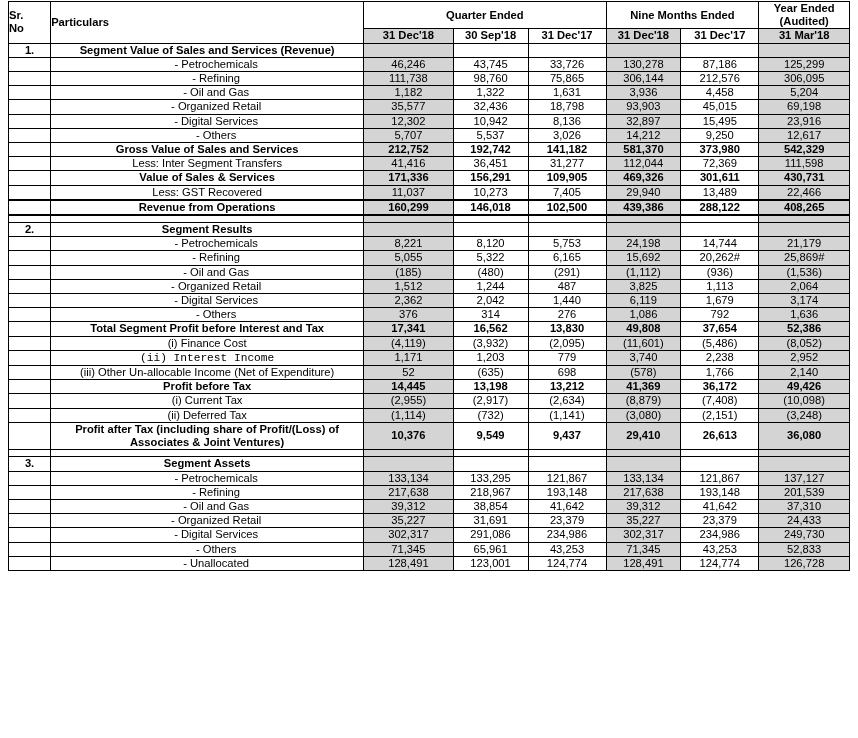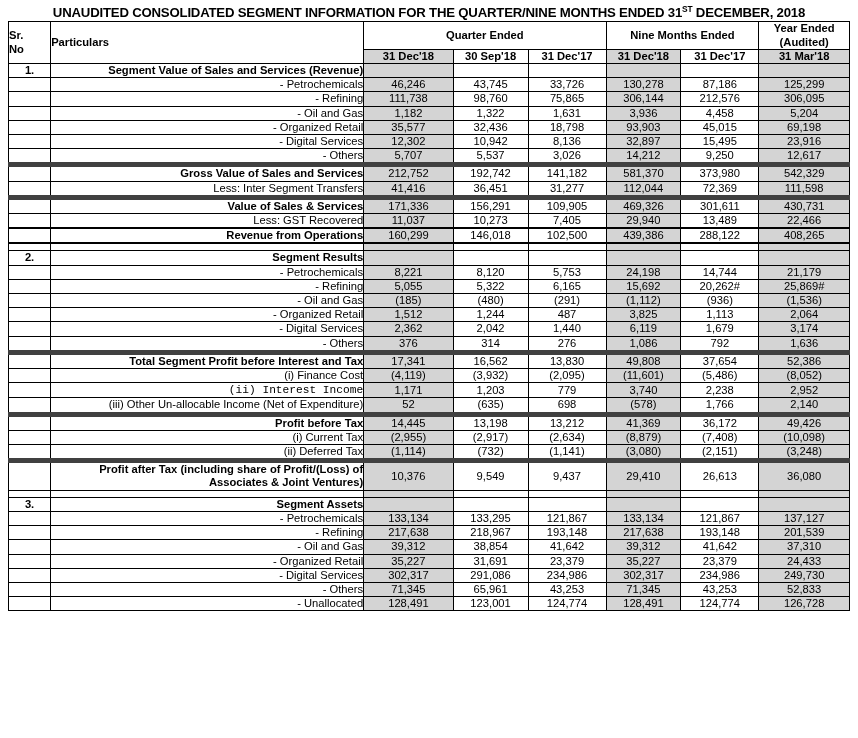"UNAUDITED CONSOLIDATED SEGMENT" div.doc-title { html: <div> <span>UNAUDITED CONSOLIDATED SEGMENT INFORMATION FOR THE QUARTER/NINE MONTHS ENDED 31</span><sup>ST</sup><span> DECEMBER, 2018</span> </div> -> none }
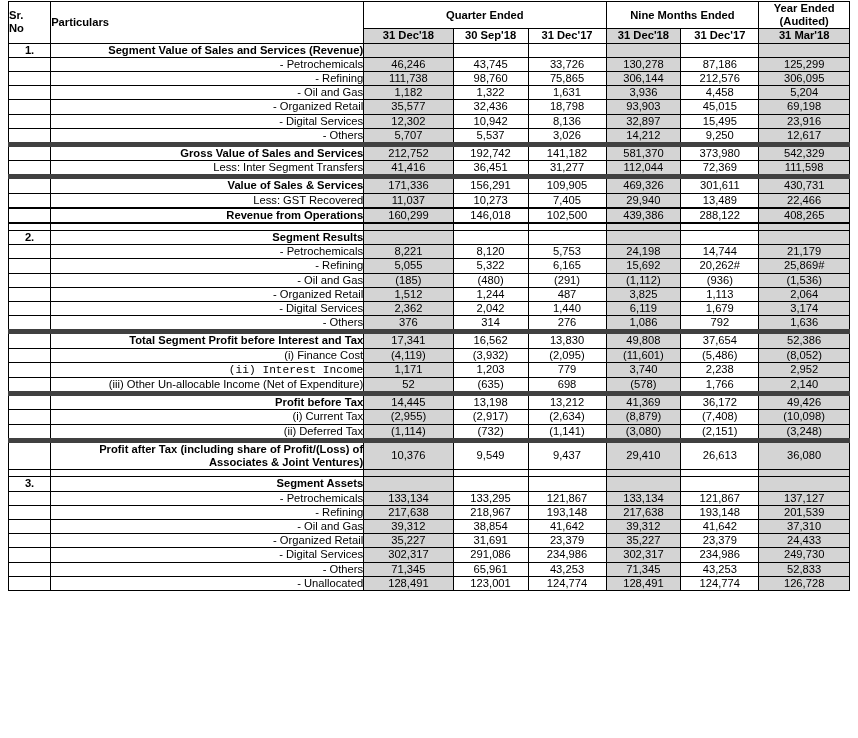"Segment Value of Sales and" td.lbl { text-align: right -> center }
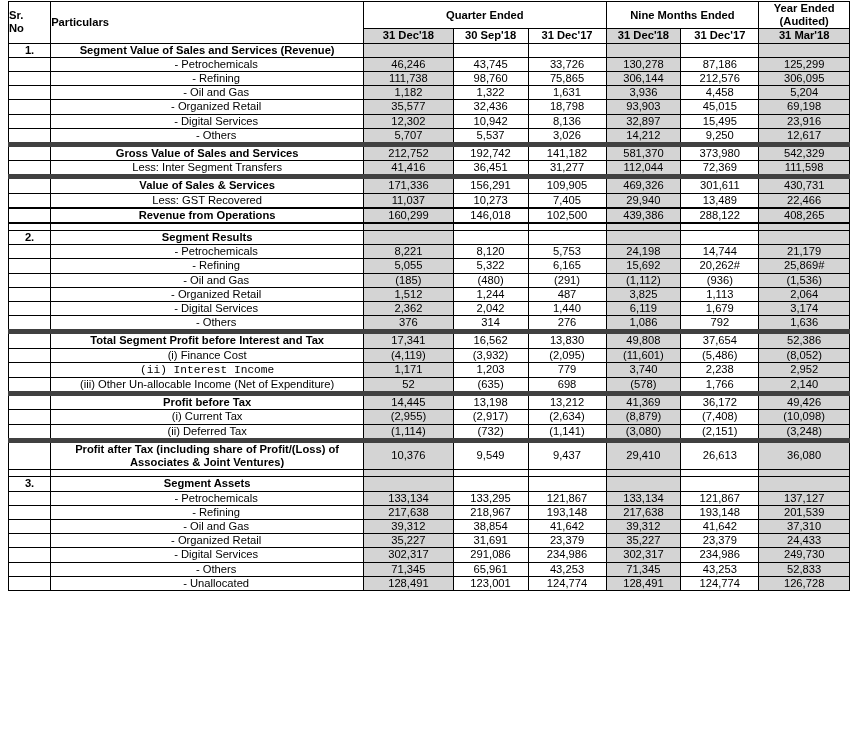"Gross Value of Sales and" tr.topline > td { border-top: 5px solid #404040 -> 1px solid #404040 }
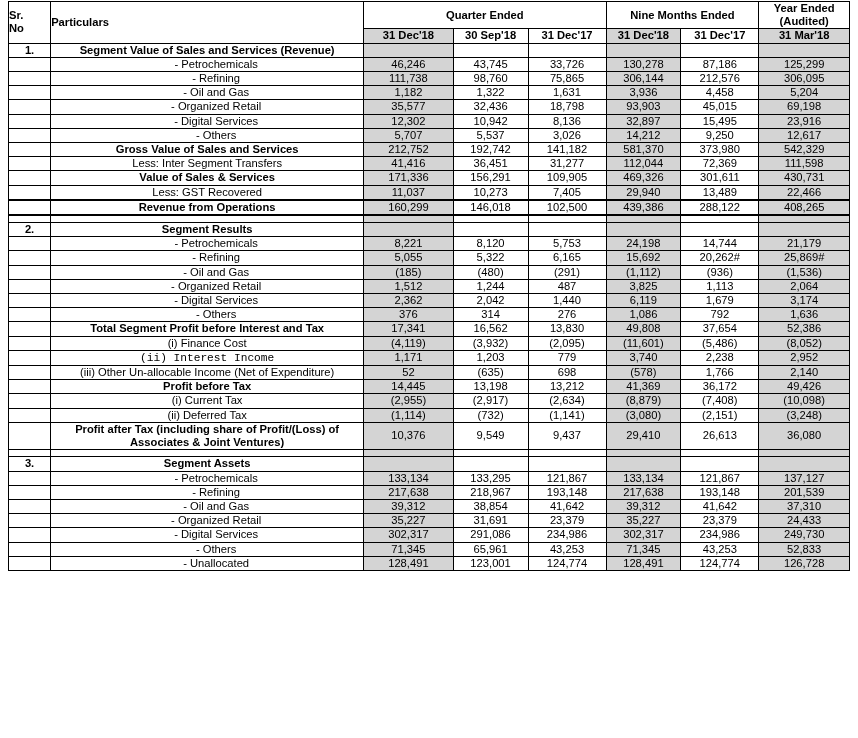"212,752" td.num.b { font-weight: normal -> bold }
